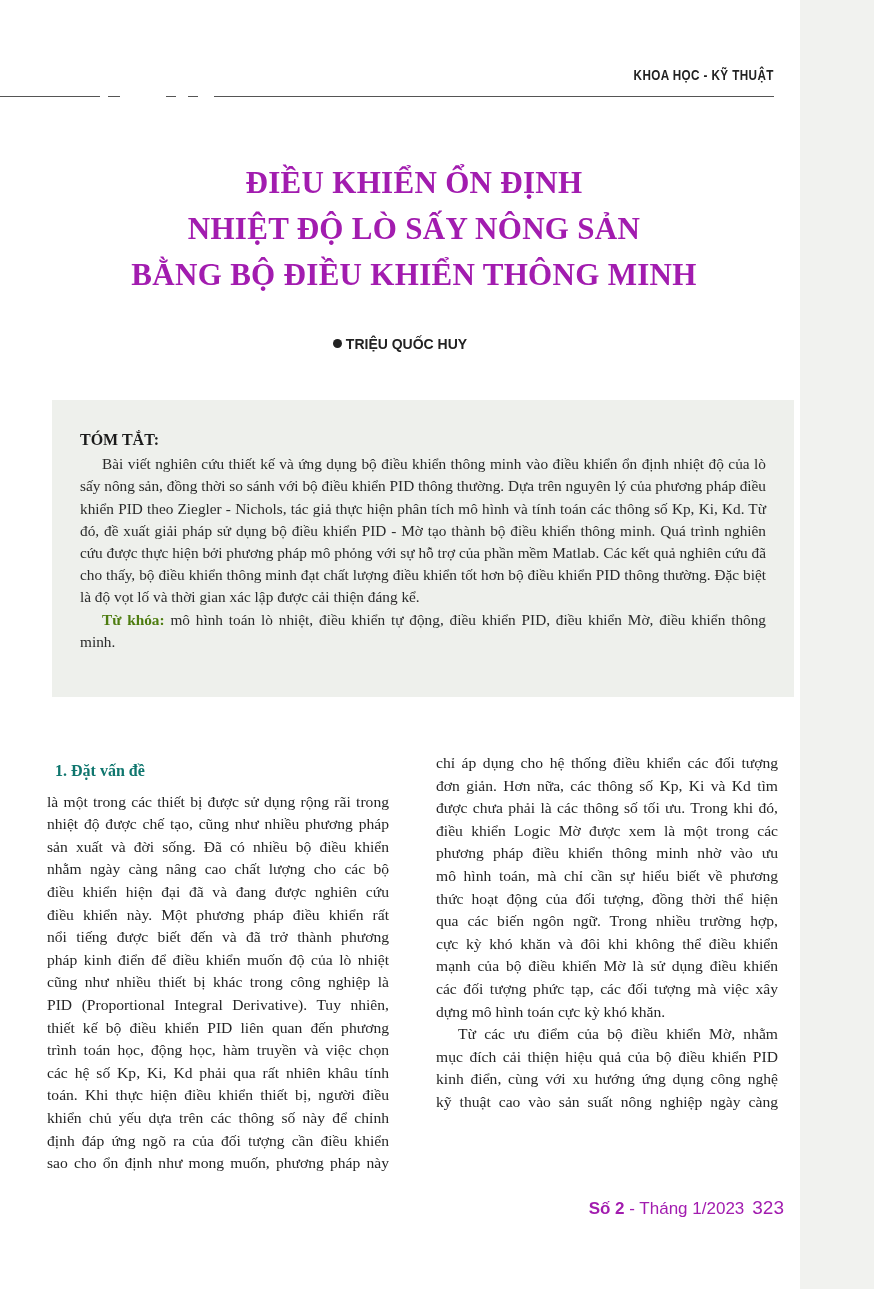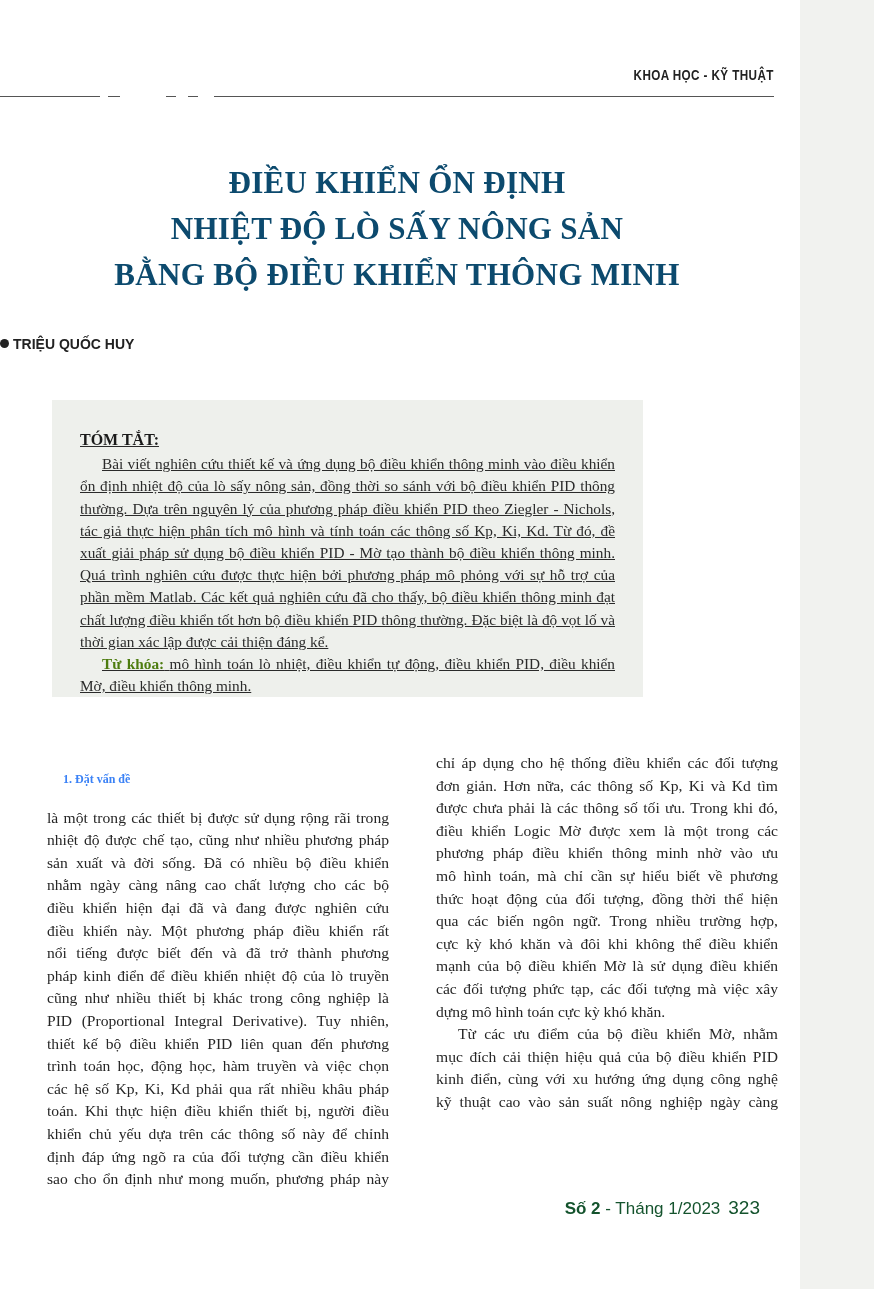"ĐIỀU KHIỂN ỔN ĐỊNH" .title { color: #0c4a6e -> #a21caf; left: 47px -> 64px }
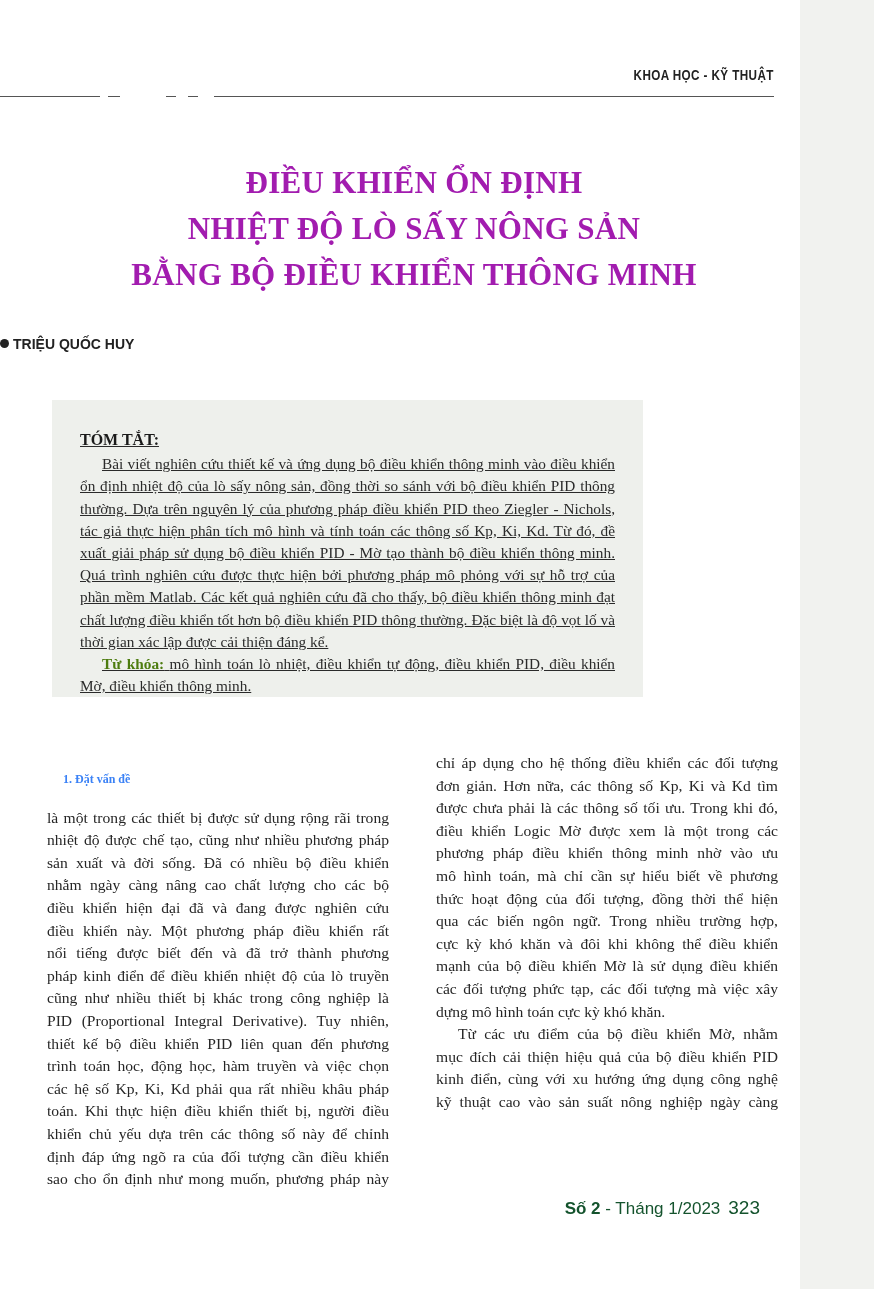"TRIỆU QUỐC HUY" .author { text-align: left -> center }
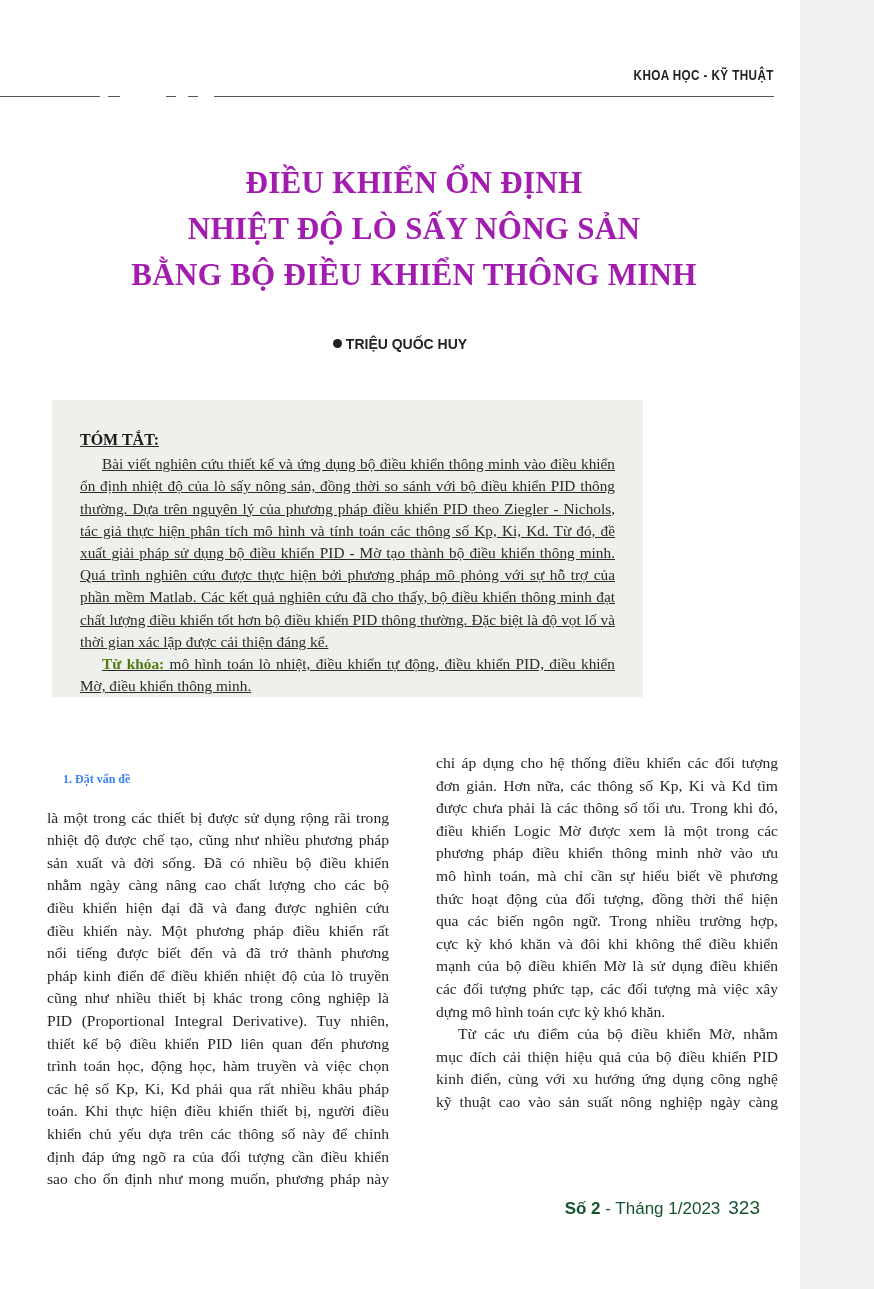"TÓM TẮT:" .abstract { text-decoration: underline -> none; width: 591px -> 742px }
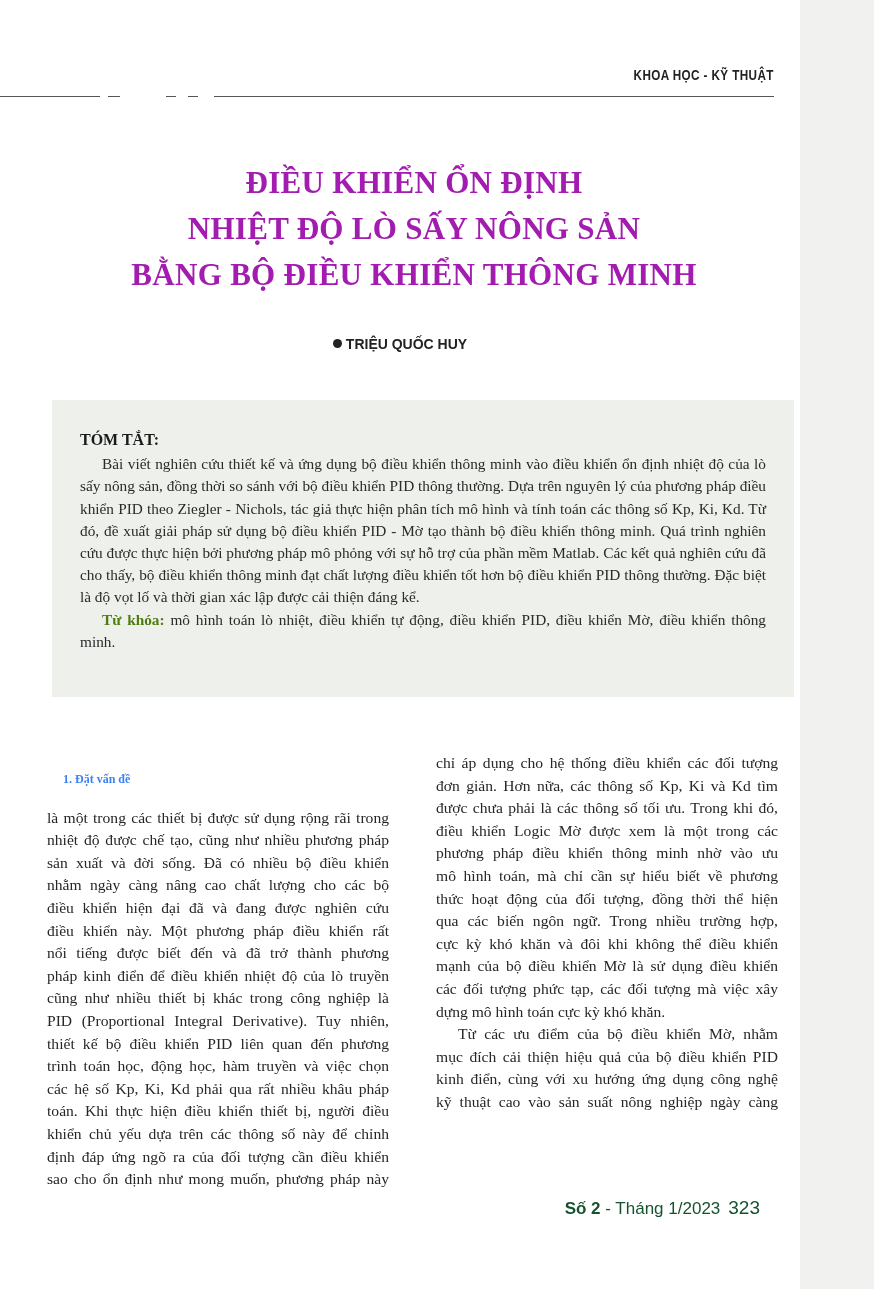"1. Đặt vấn đề" .col h2 { color: #3b82f6 -> #0f766e; font-size: 12px -> 16px; margin: 16px -> 8px }
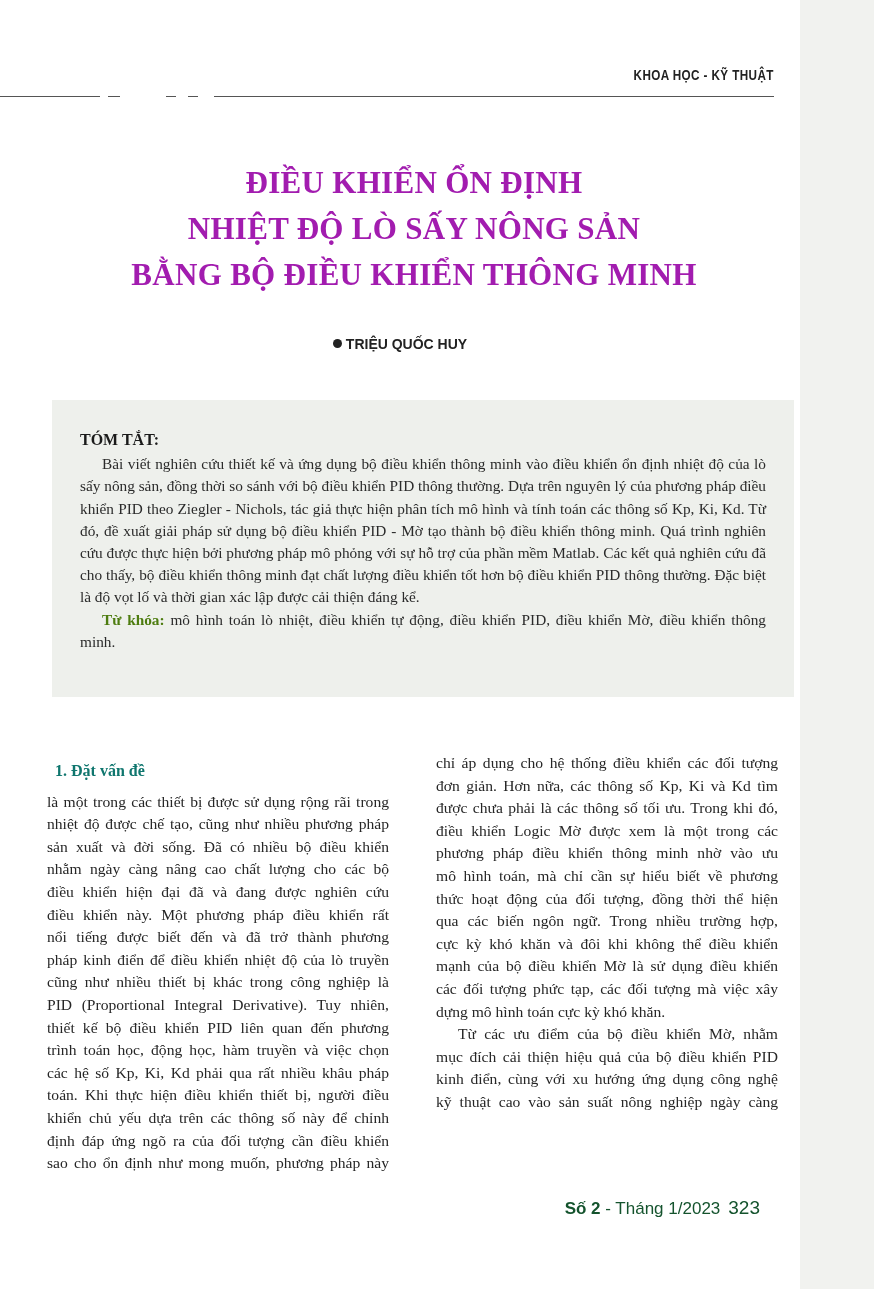"pháp kinh điển để điều" span.line { text: nhiệt độ của lò truyền -> muốn độ của lò nhiệt }
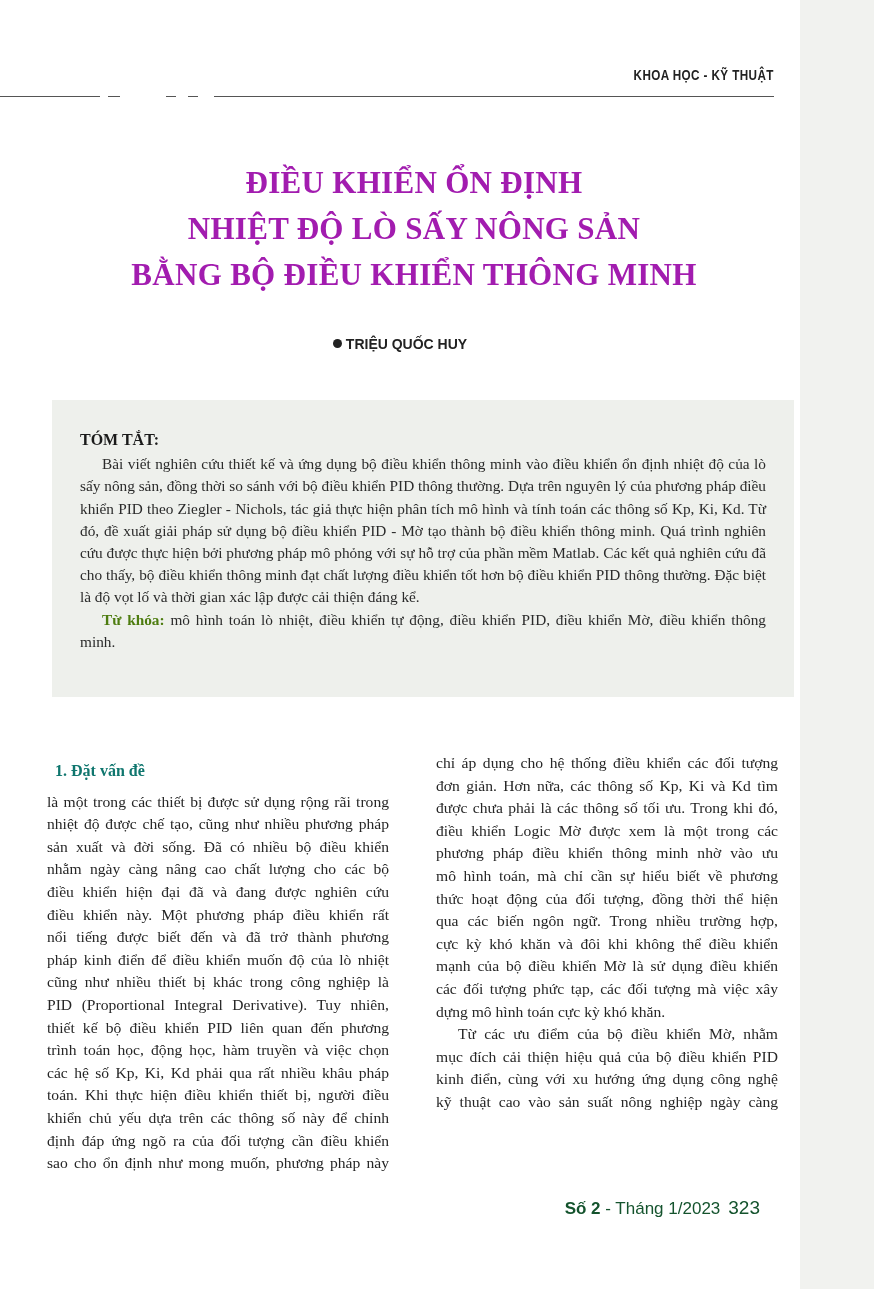"các hệ số Kp, Ki," span.line { text: nhiều khâu pháp -> nhiên khâu tính }
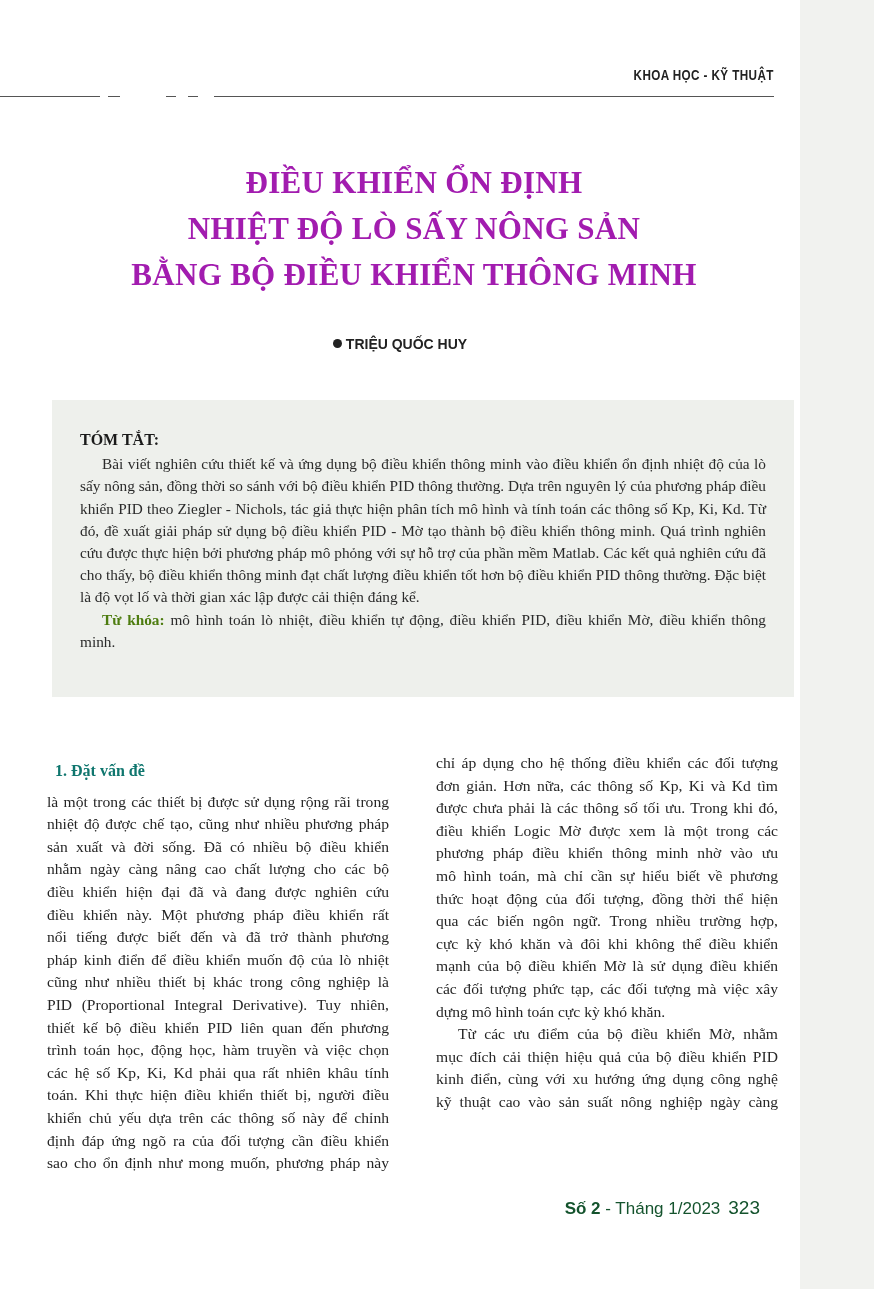"Số 2 - Tháng 1/2023" .footer { color: #14532d -> #a21caf; right: 114px -> 90px }
